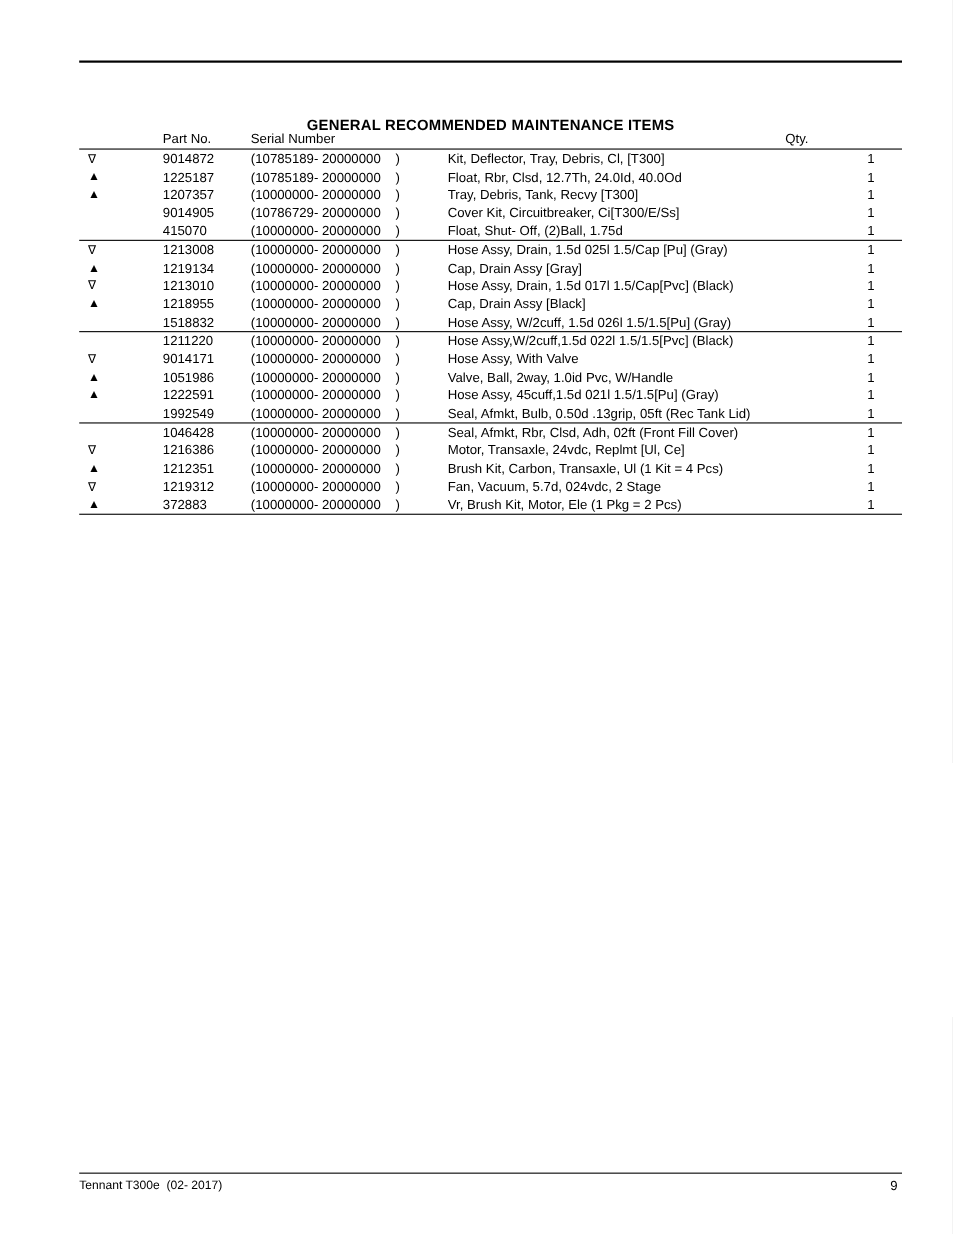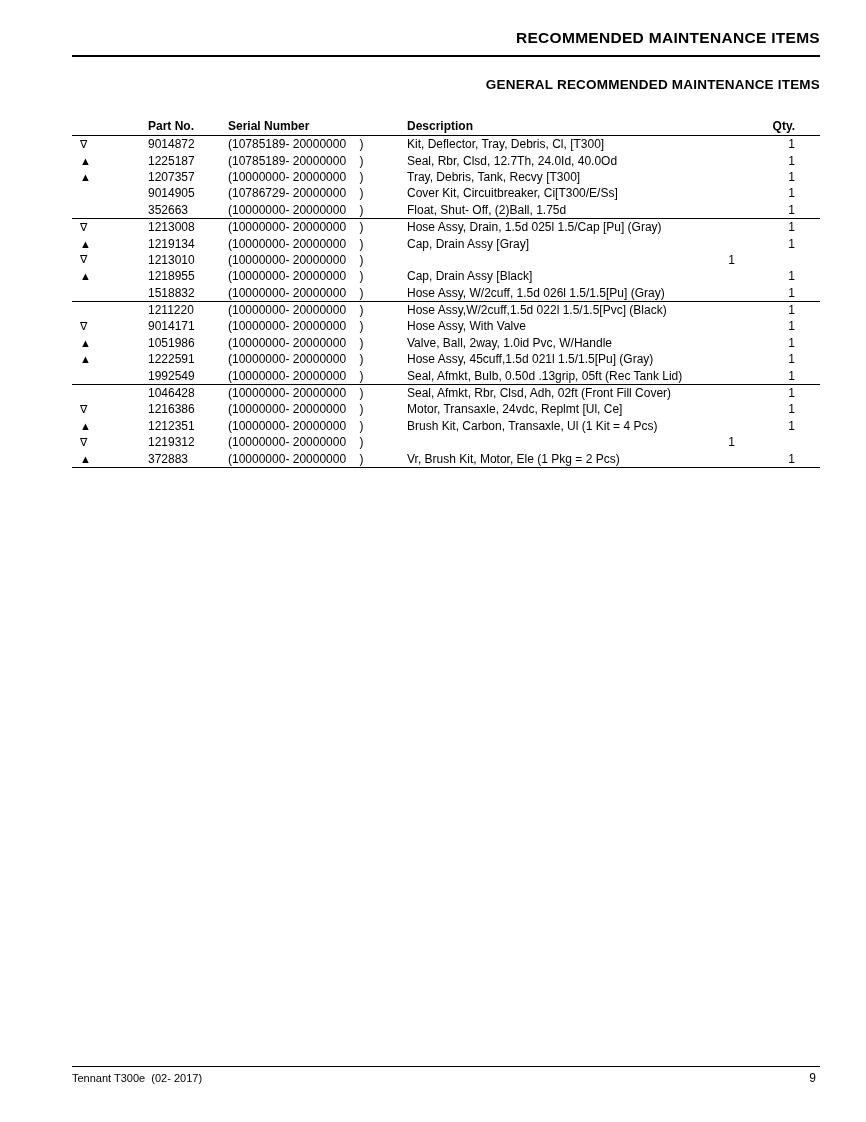"RECOMMENDED MAINTENANCE ITEMS" div.header-title { html: <div>RECOMMENDED MAINTENANCE ITEMS</div> -> none }
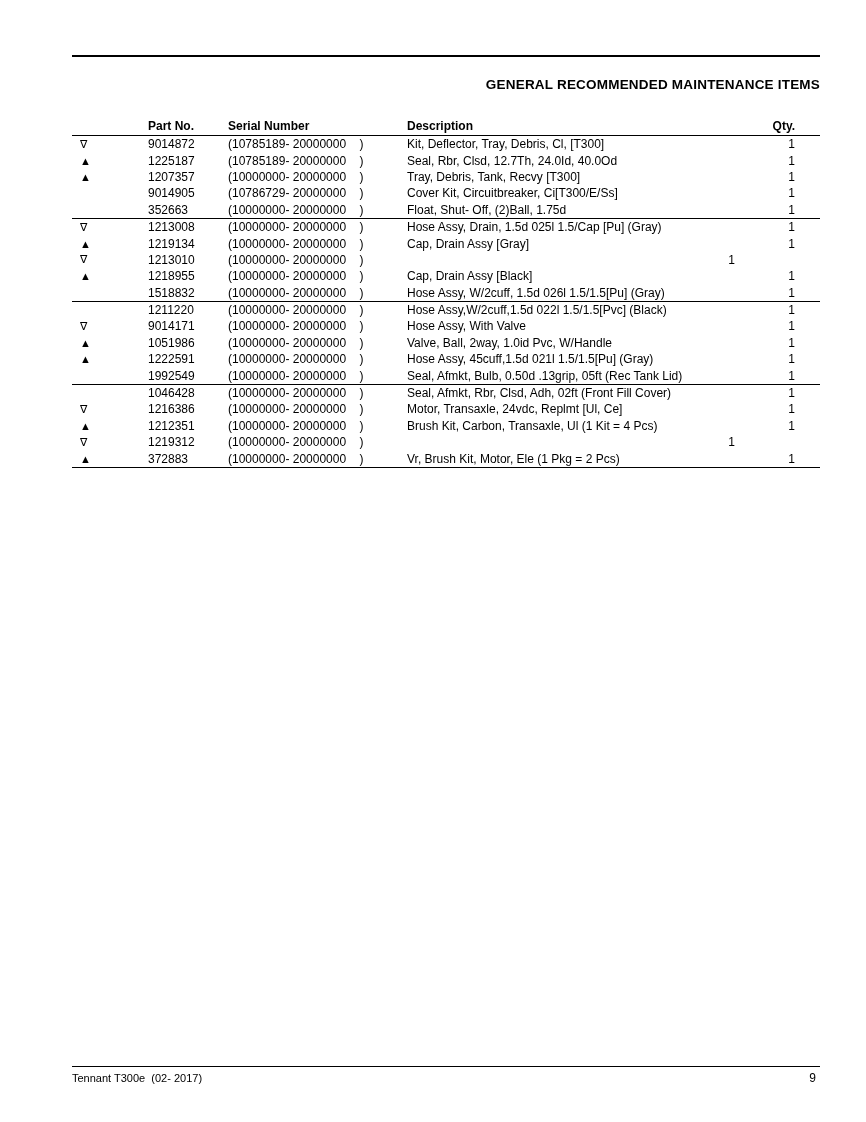"GENERAL RECOMMENDED MAINTENANCE ITEMS" .table-title { text-align: right -> center; top: 77px -> 106px }
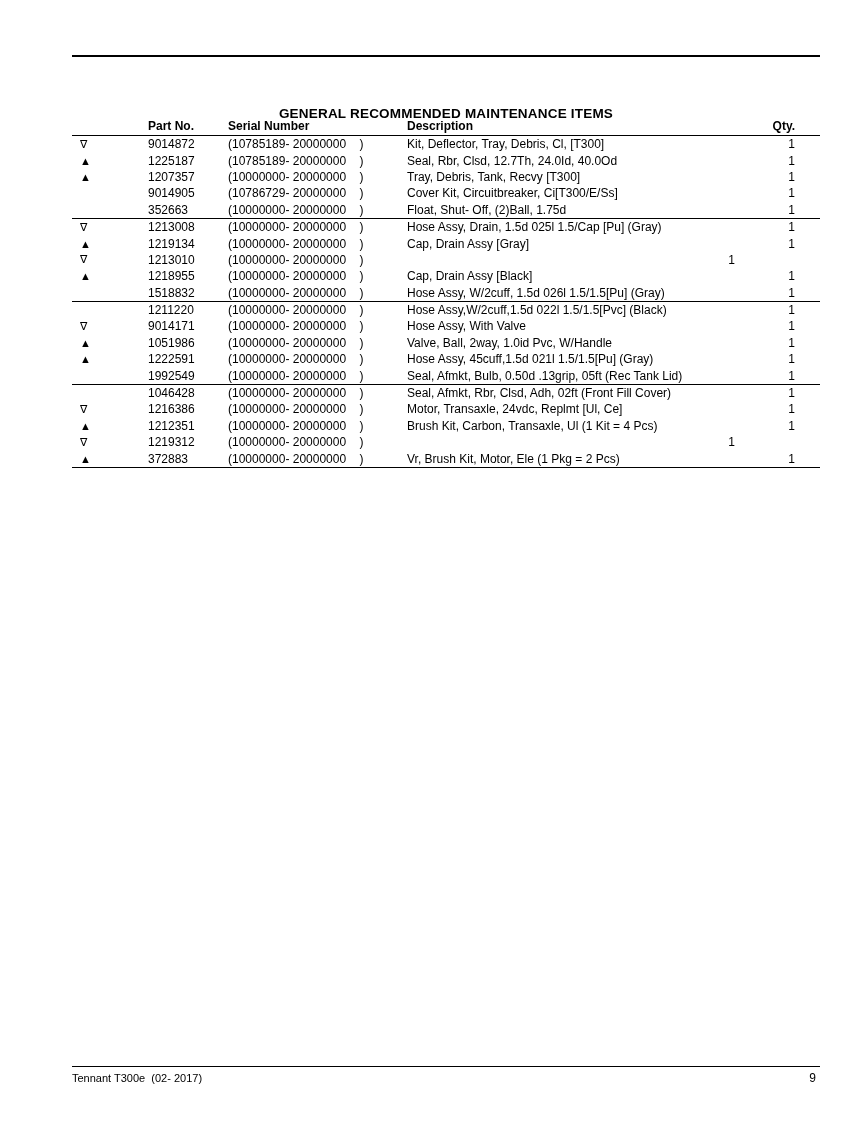"Part No." .thead { font-weight: bold -> normal }
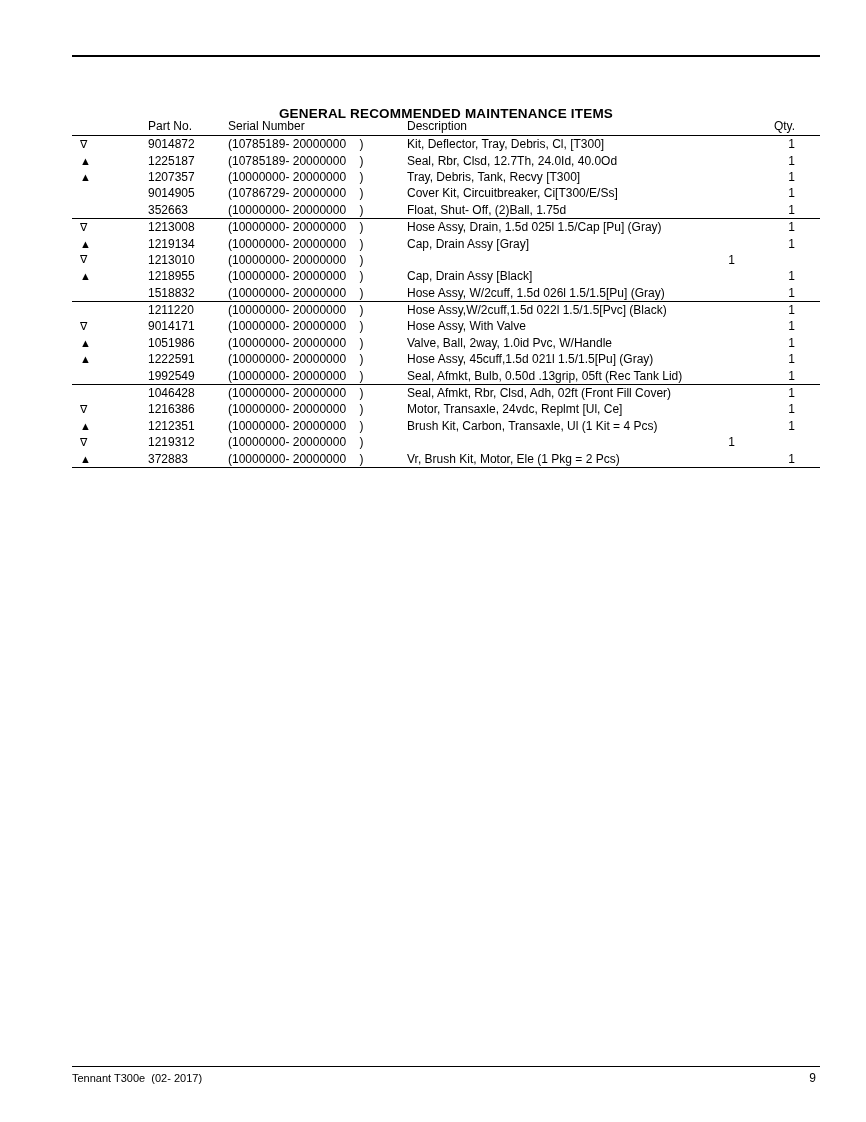"Description" span.cell { html: <span>Description</span> -> none }
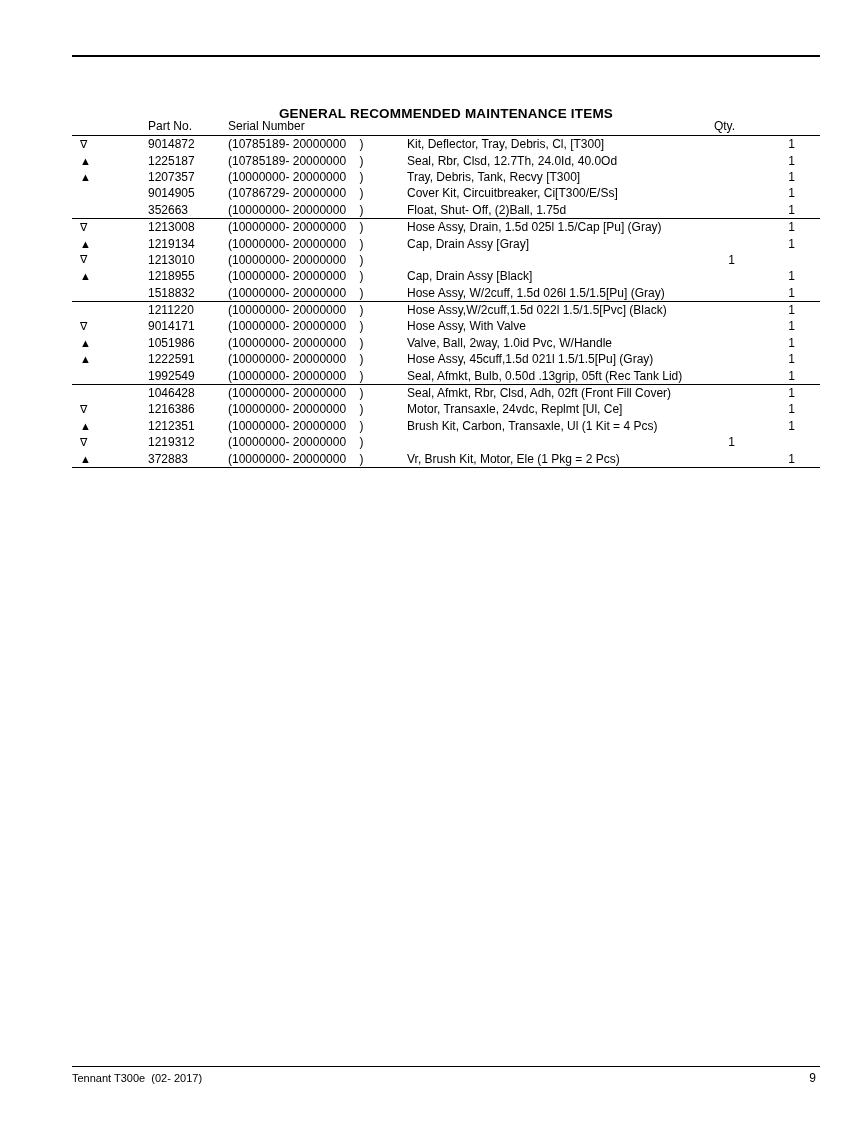"Seal, Rbr, Clsd, 12.7Th, 24.0Id," span.cell { text: Seal -> Float }
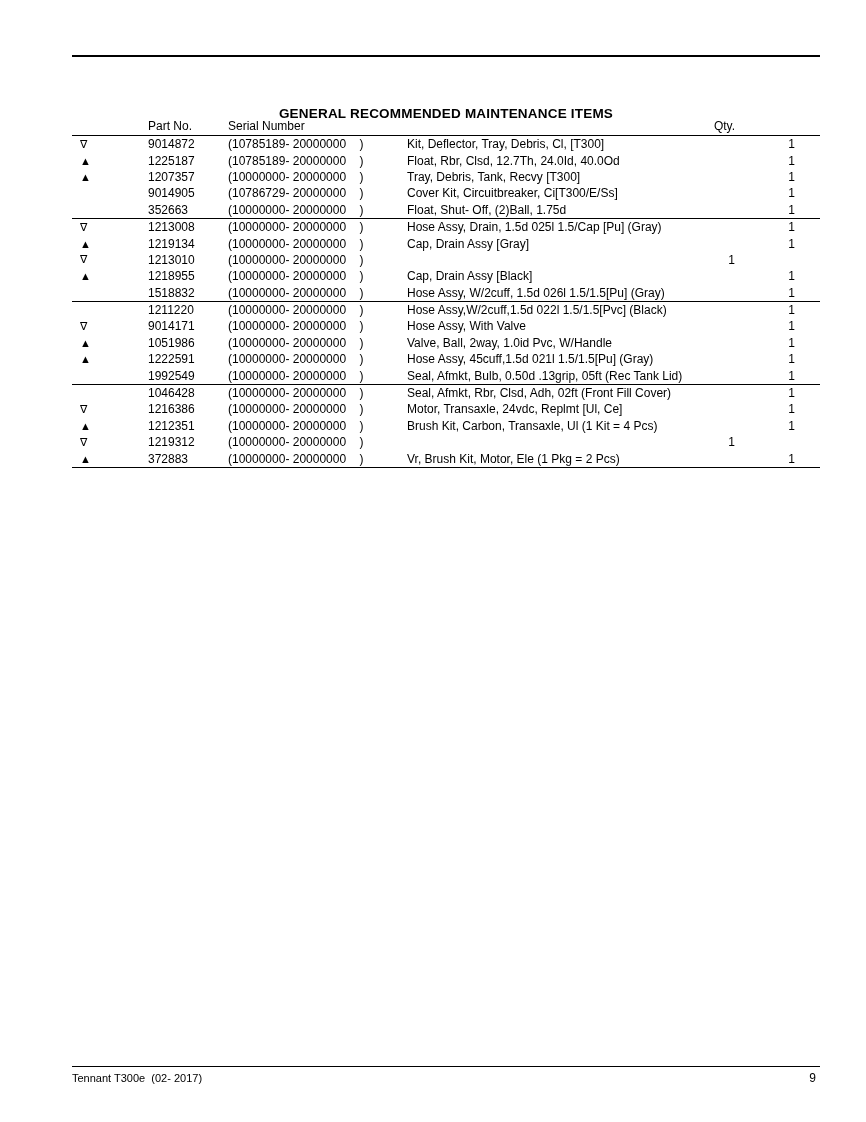"352663" span.cell { text: 352663 -> 415070 }
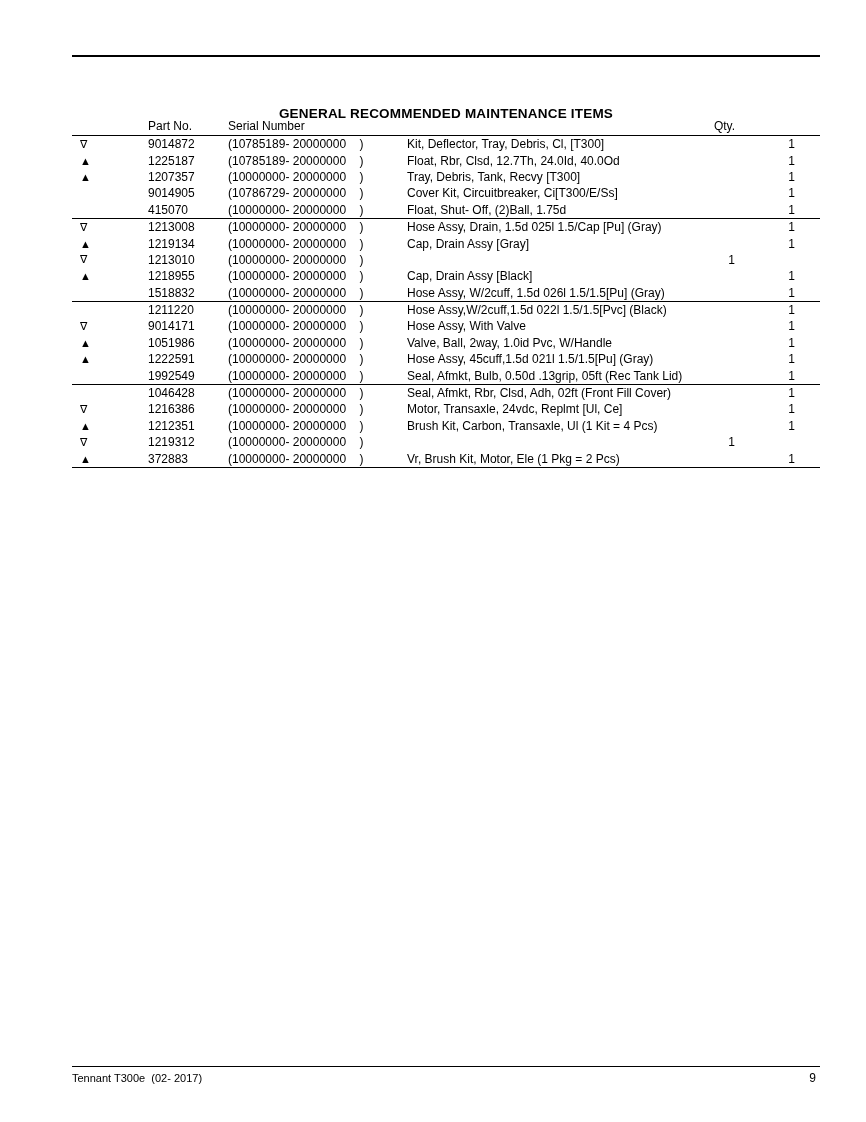"Hose Assy, Drain, 1.5d 017l" span.cell { html: none -> <span>Hose Assy, Drain, 1.5d 017l 1.5/Cap[Pvc] (Black)</span> }
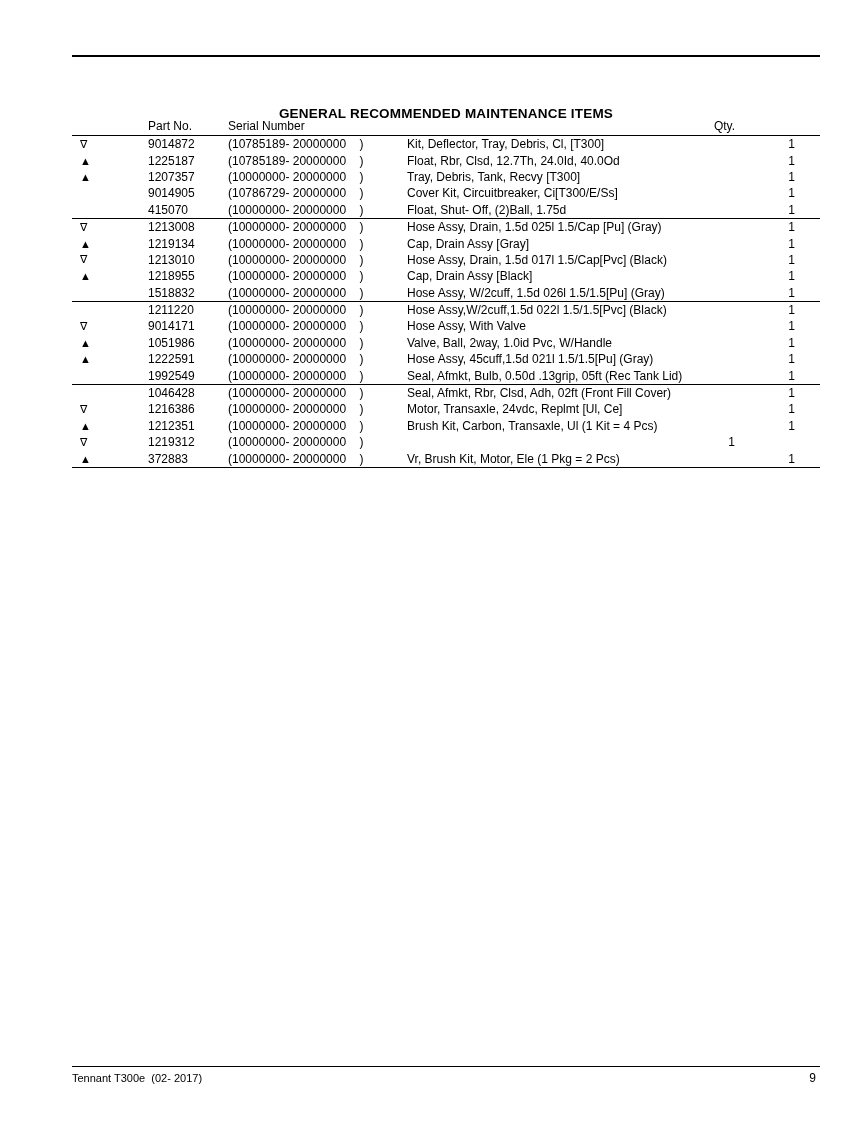"Fan, Vacuum, 5.7d, 024vdc, 2" span.cell { html: none -> <span>Fan, Vacuum, 5.7d, 024vdc, 2 Stage</span> }
